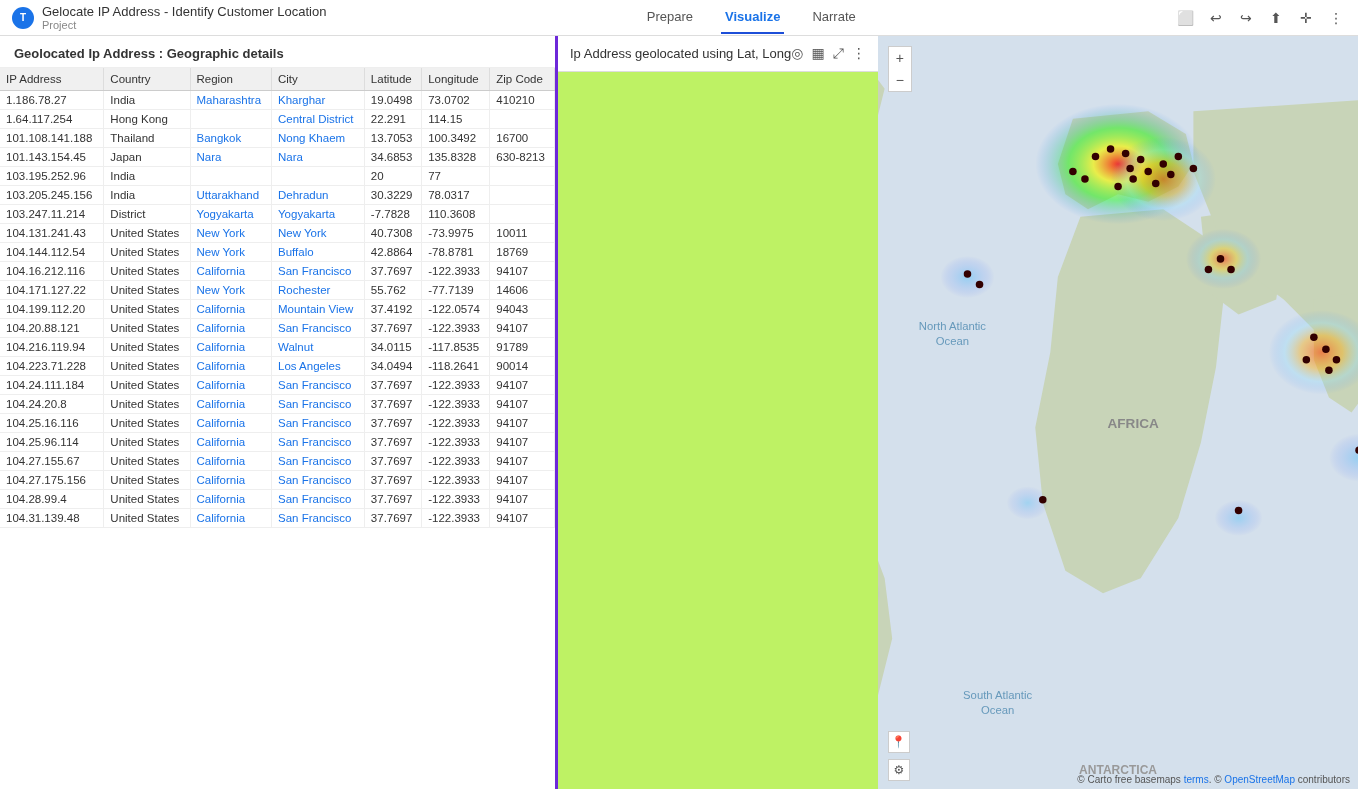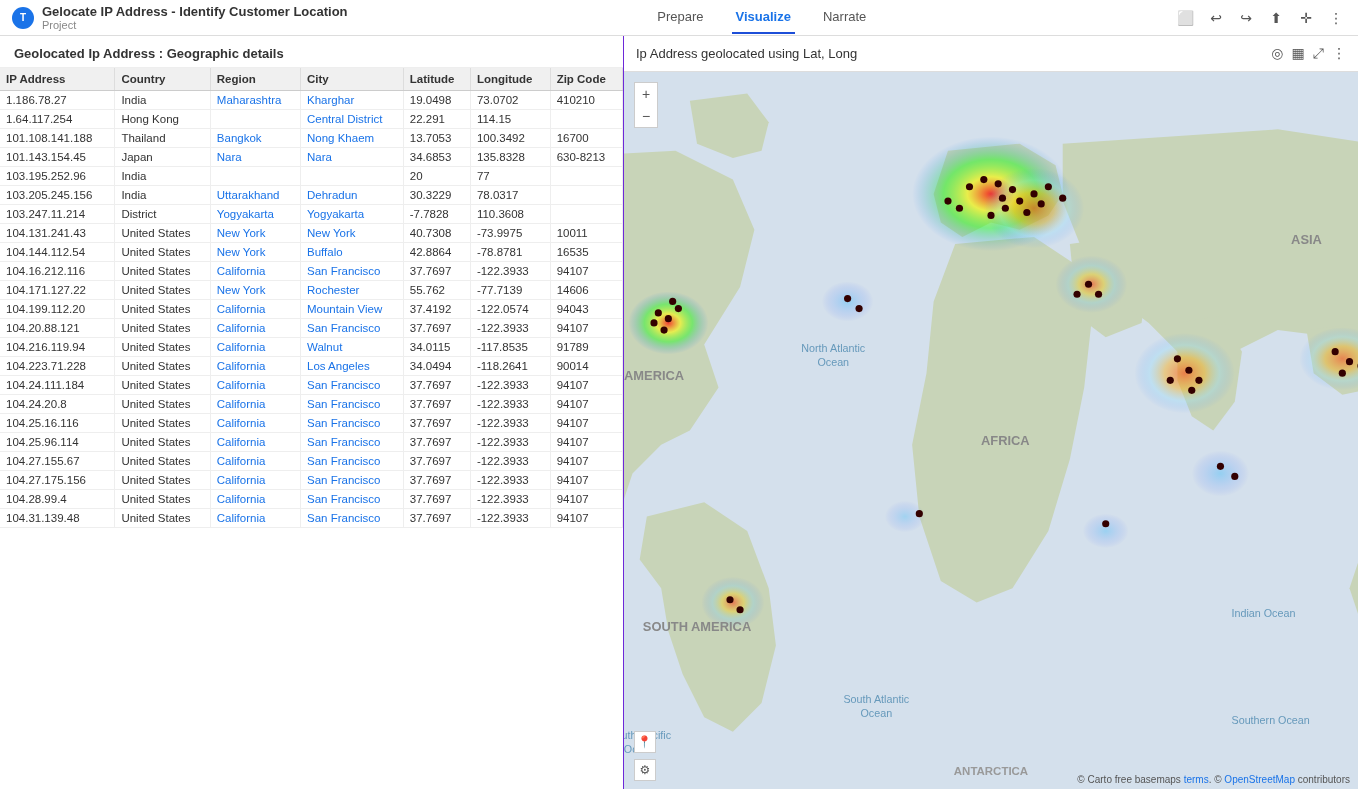"Gelocate IP Address - Identify" #app-title { font-weight: bold -> normal }
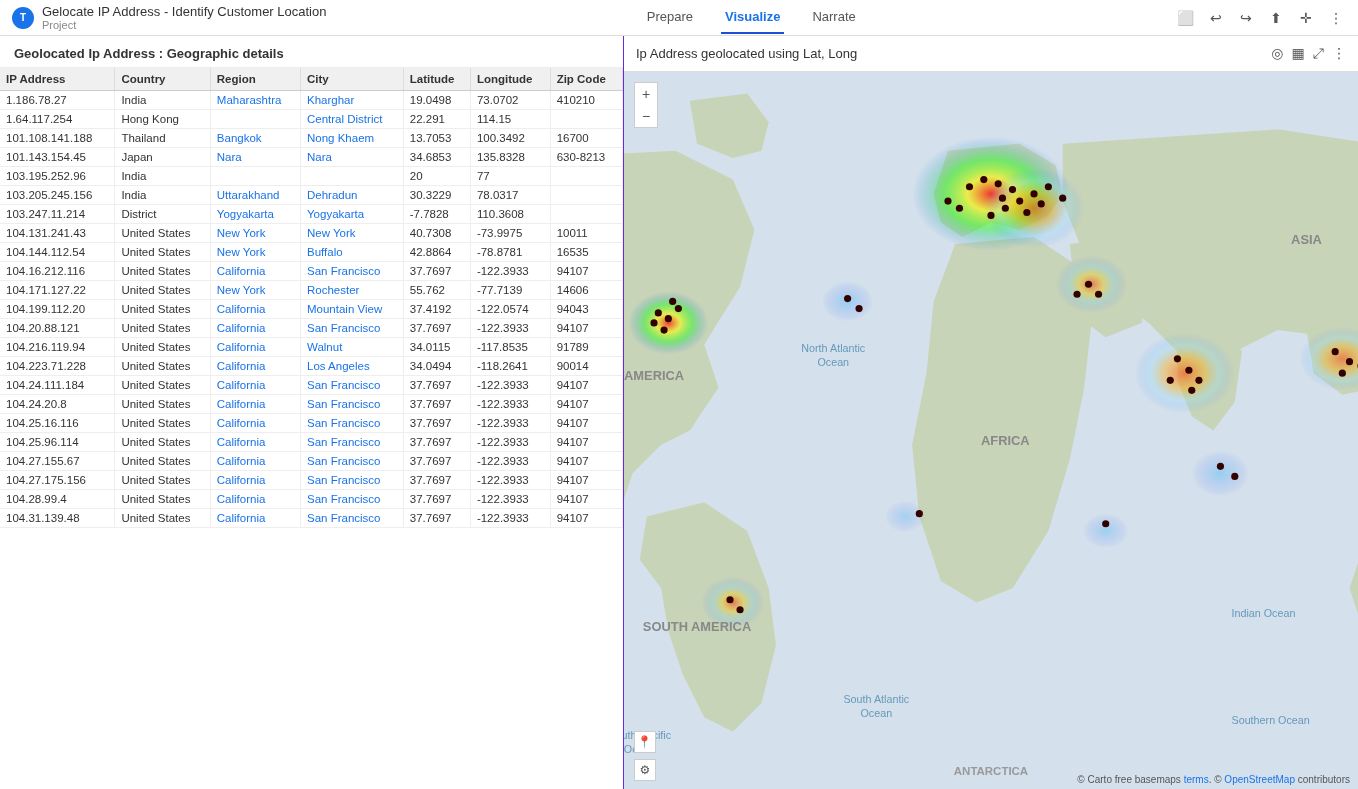"Geolocated Ip Address : Geographic" #left-panel { border-right: 1px solid #6d28d9 -> 3px solid #6d28d9; width: 624px -> 558px }
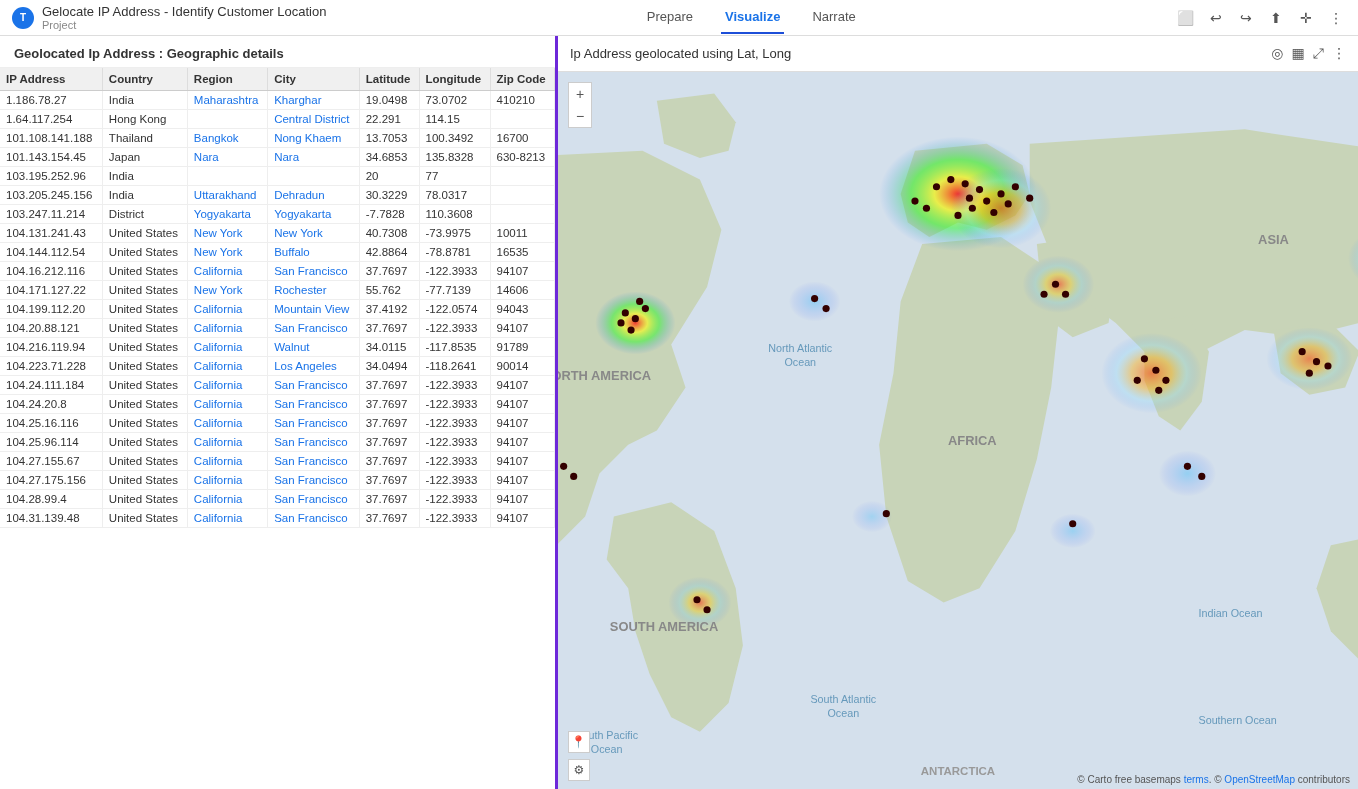"Ip Address geolocated using Lat," #right-panel { flex-direction: column -> row }
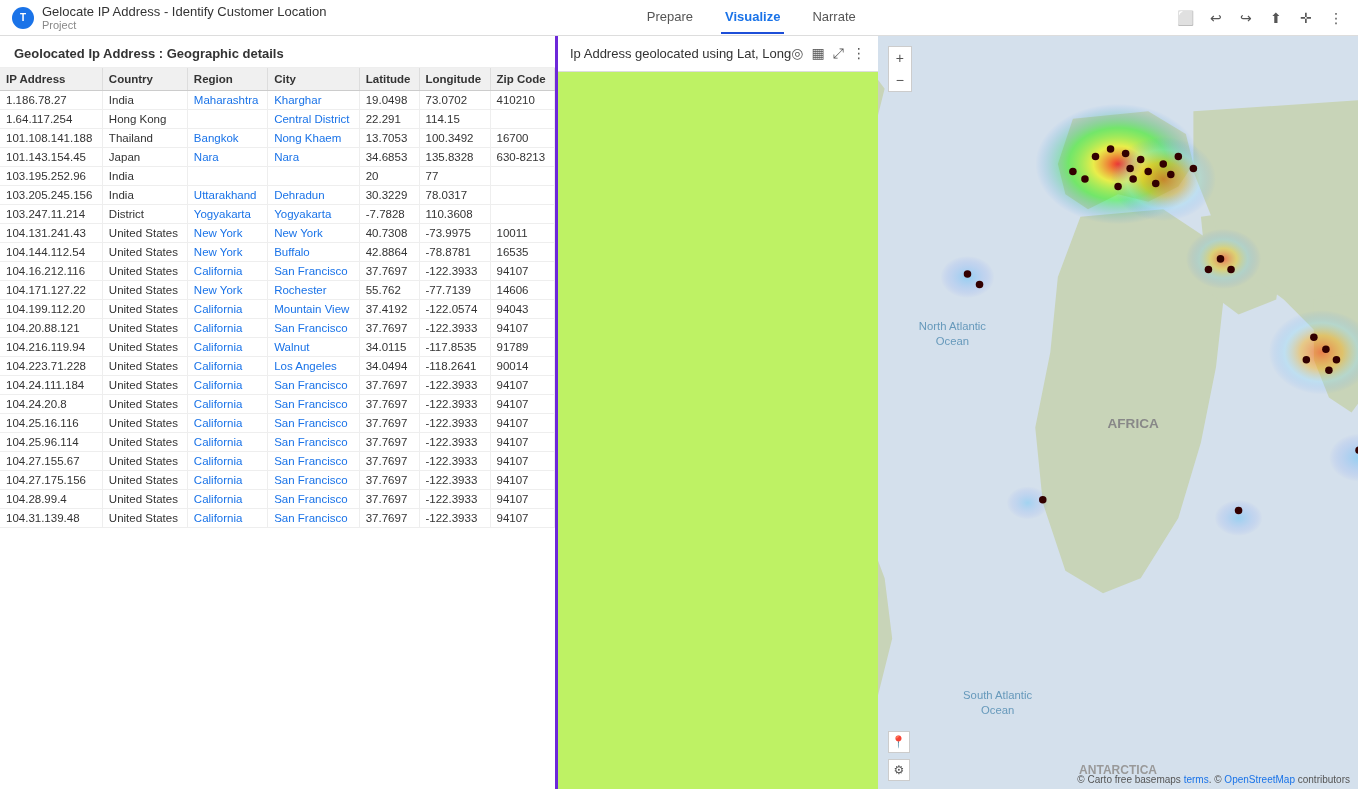"IP Address" thead th { font-weight: bold -> normal }
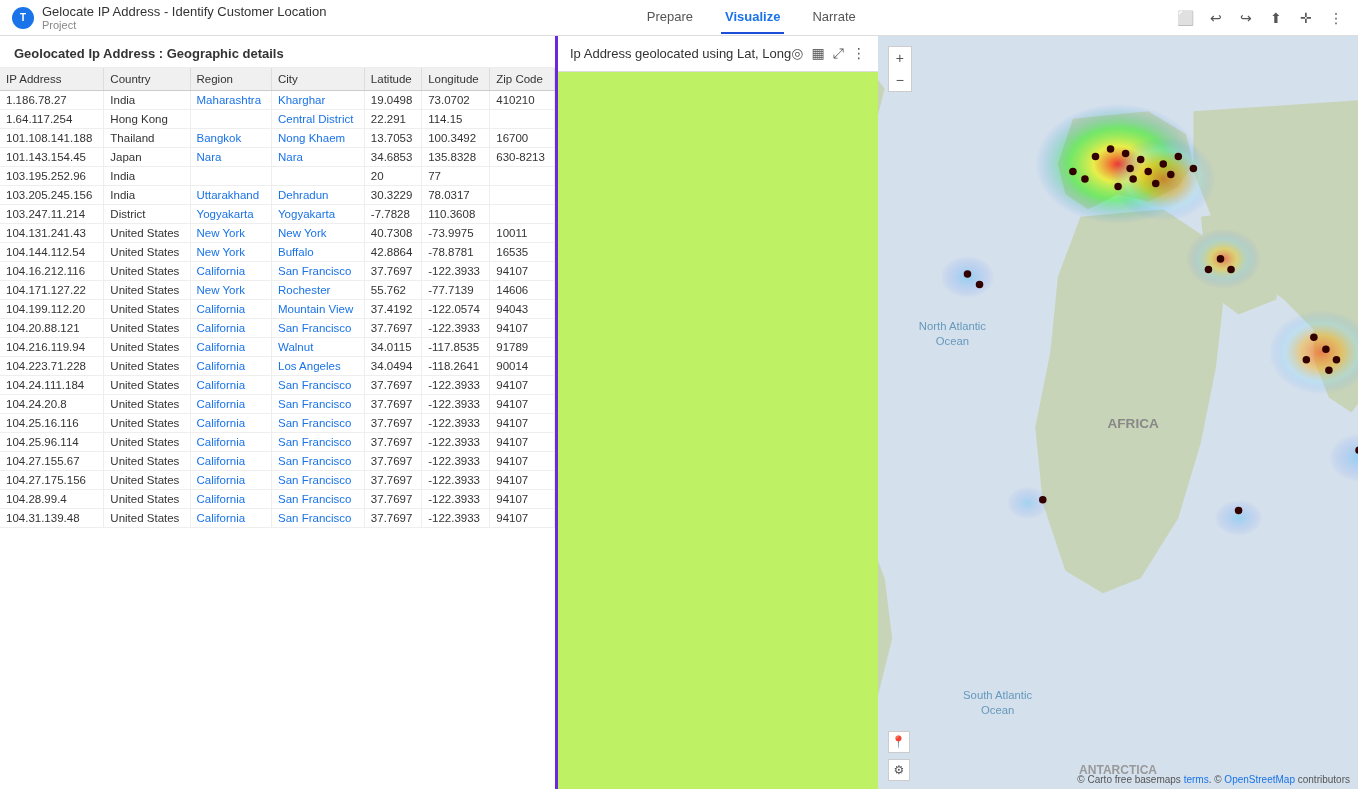"16535" td { text: 16535 -> 18769 }
